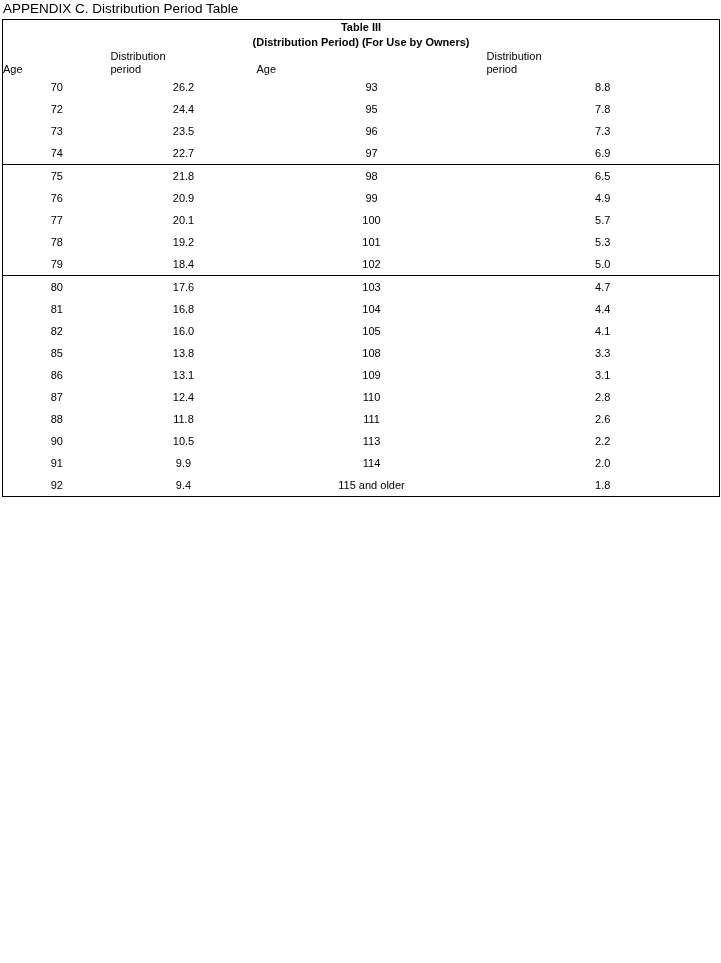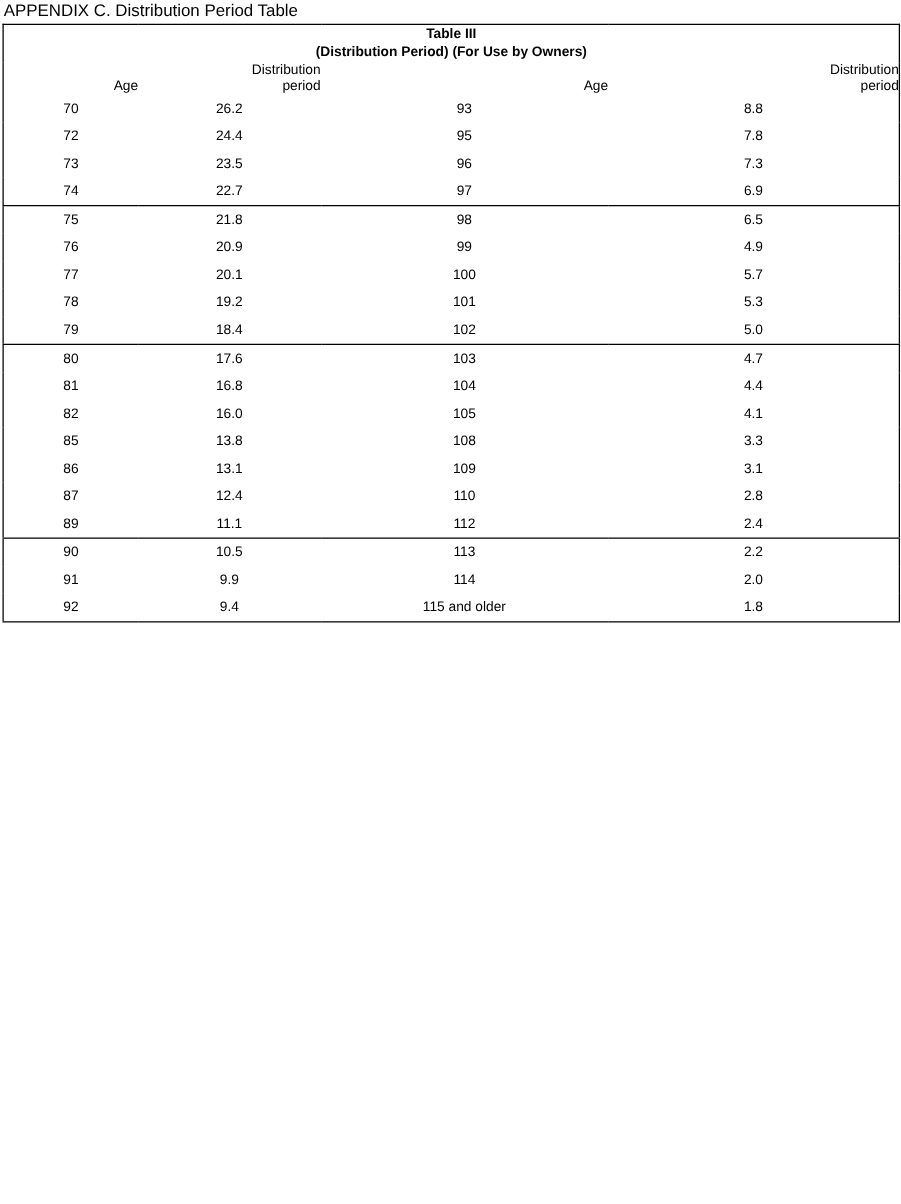"Distribution" .hdr-cell { text-align: right -> left }
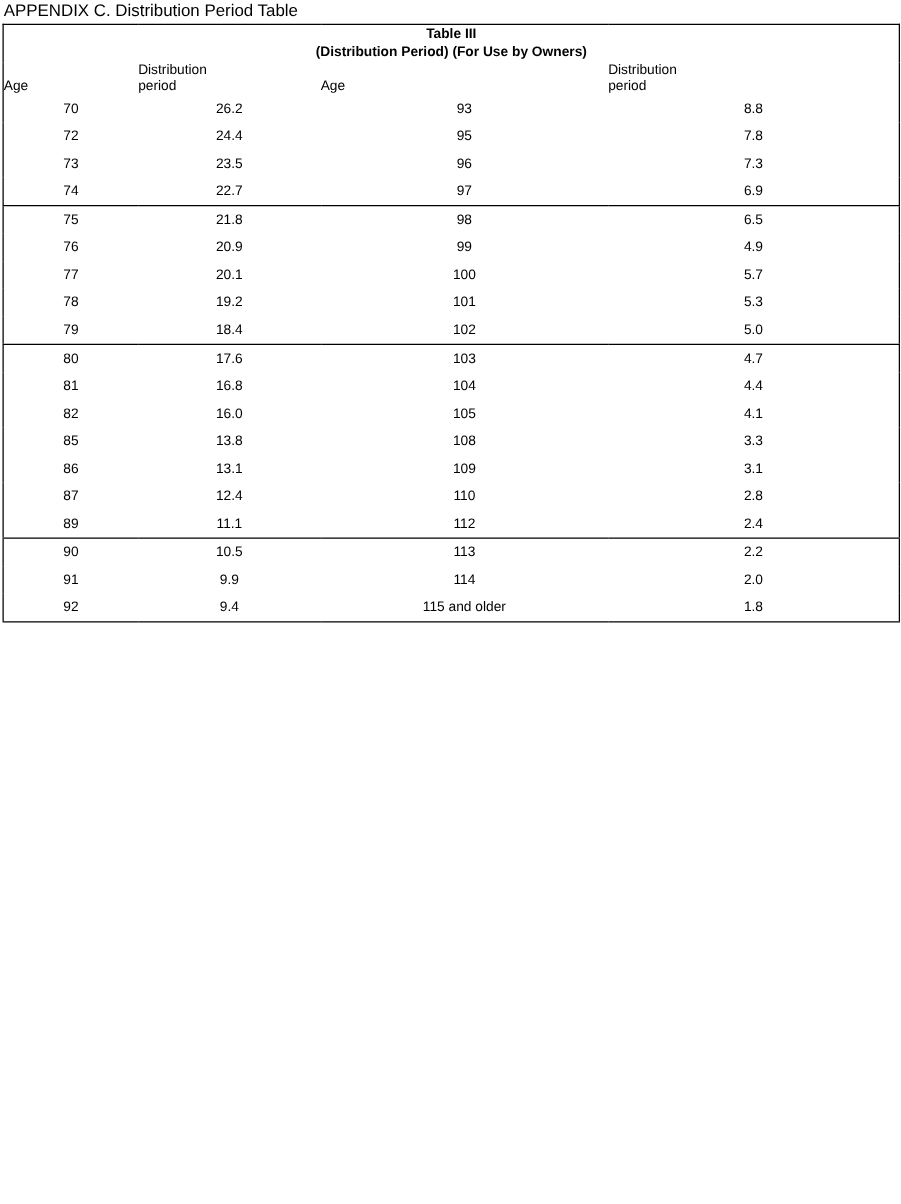"88" tr { html: none -> <tr> <td>88</td> <td>11.8</td> <td>111</td> <td>2.6</td> </tr> }
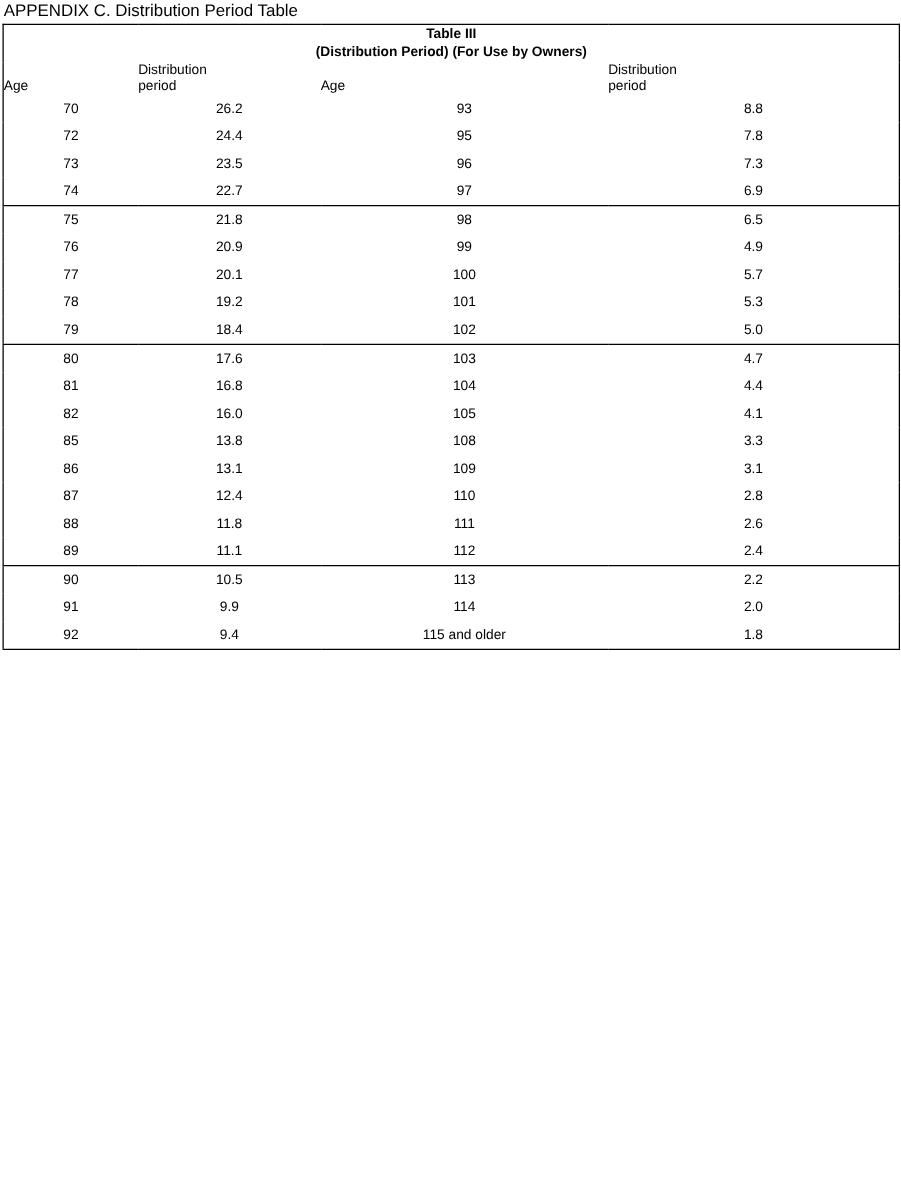"89" tr.group-end { html: <tr> <td>89</td> <td>11.1</td> <td>112</td> <td>2.4</td> </tr> -> none }
